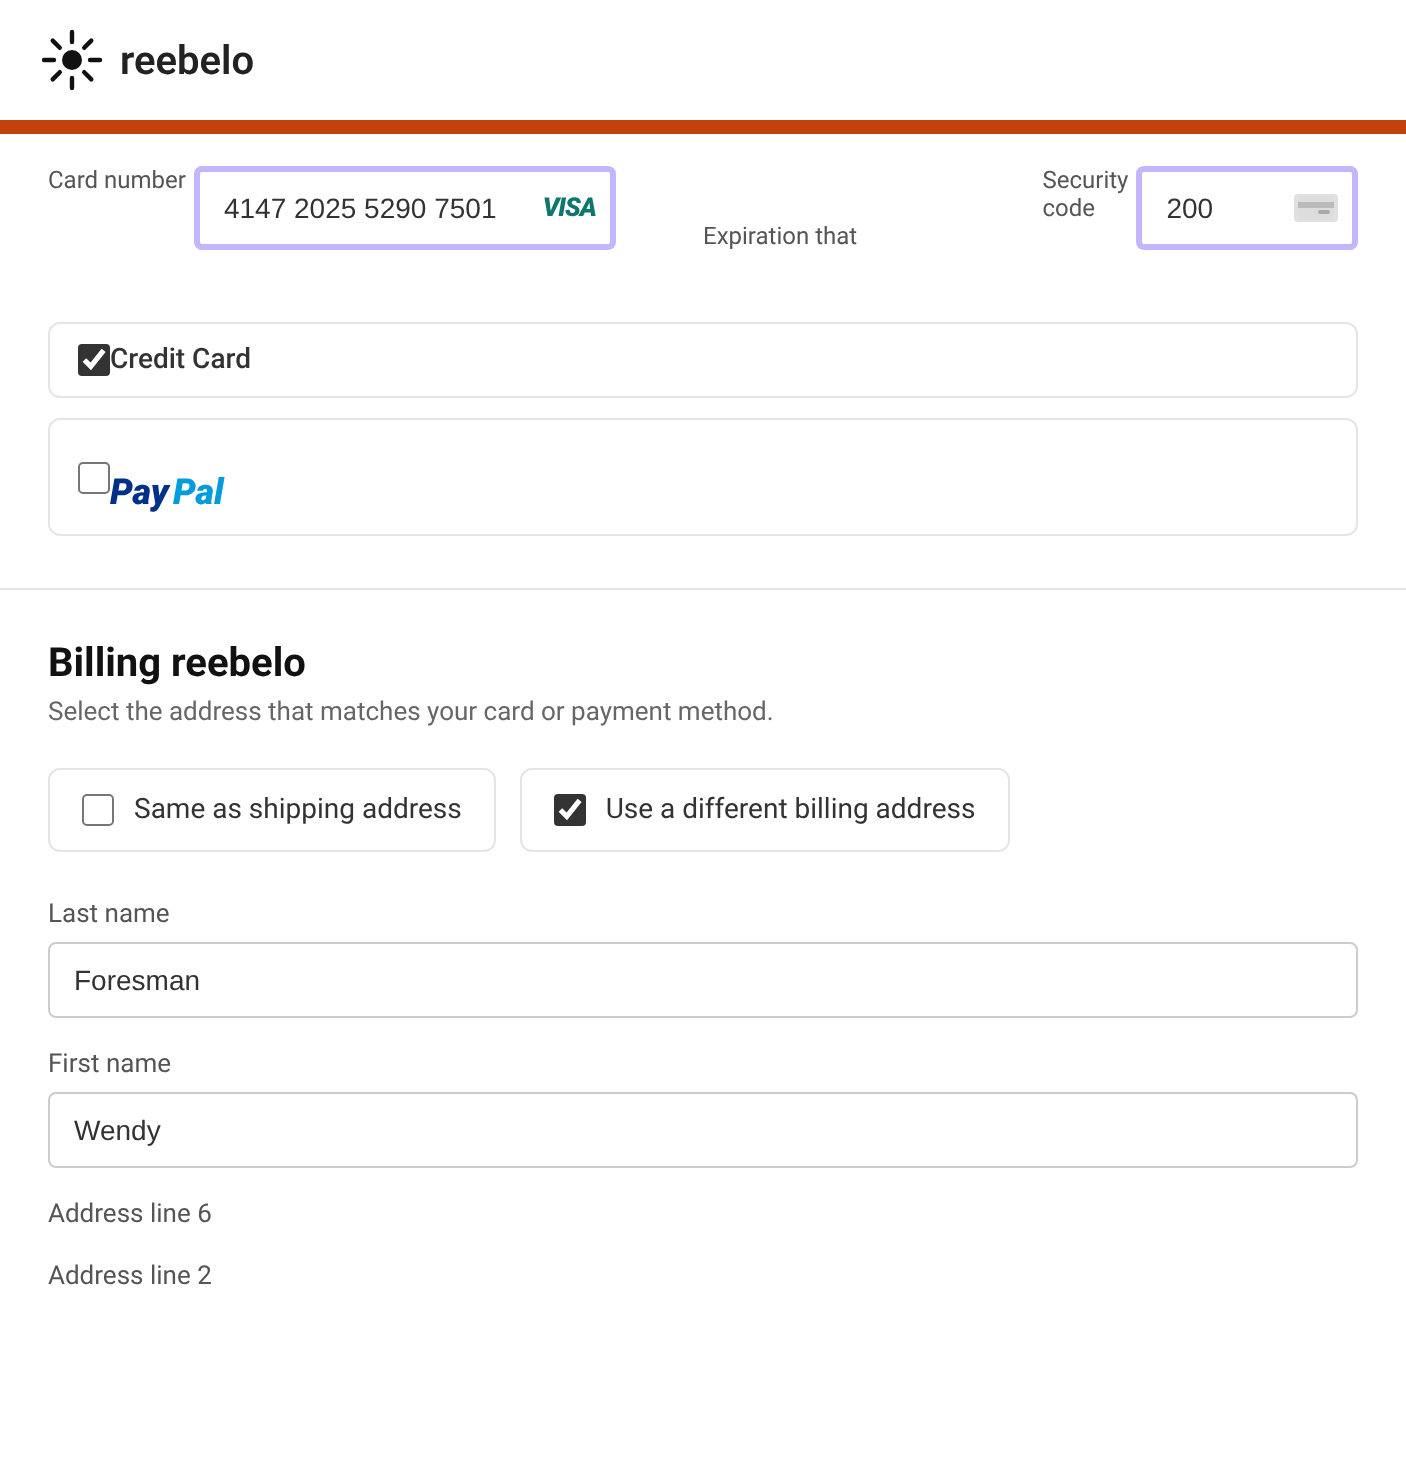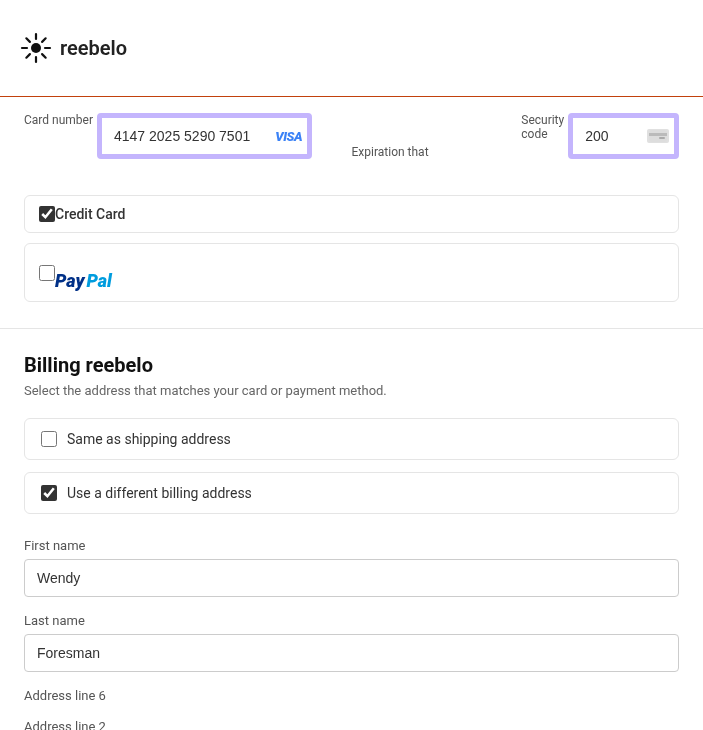"reebelo" .header { border-bottom: 1px solid #c2410c -> 7px solid #c2410c; padding: 32px 20px -> 14px 20px }
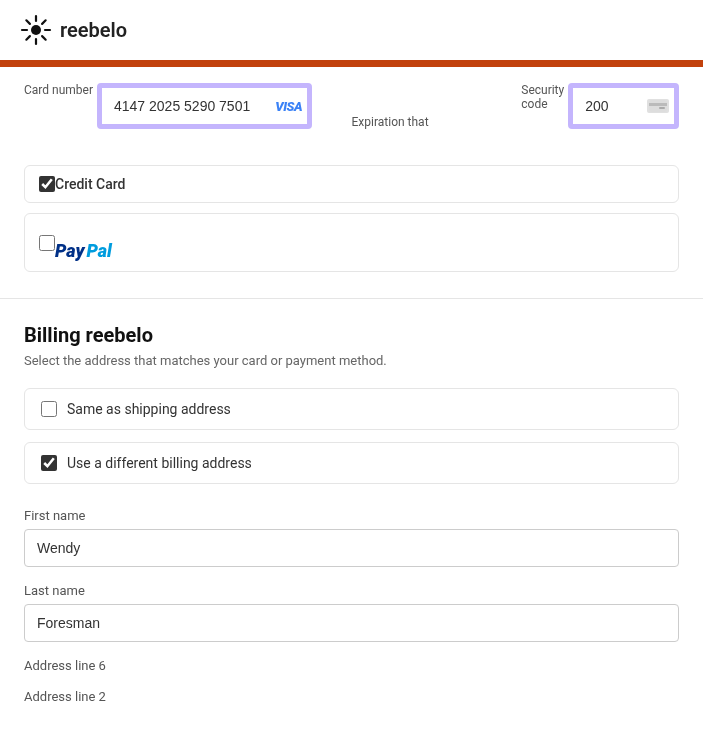"4147 2025 5290 7501" .card-input { border: 5px solid #c4b5fd -> 3px solid #c4b5fd }
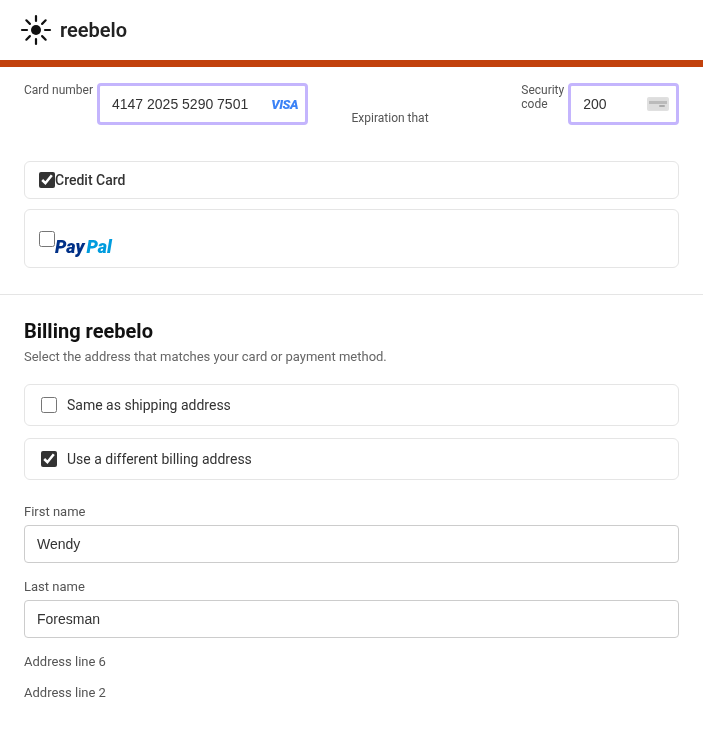"VISA" .visa-badge { color: #3b82f6 -> #0f766e }
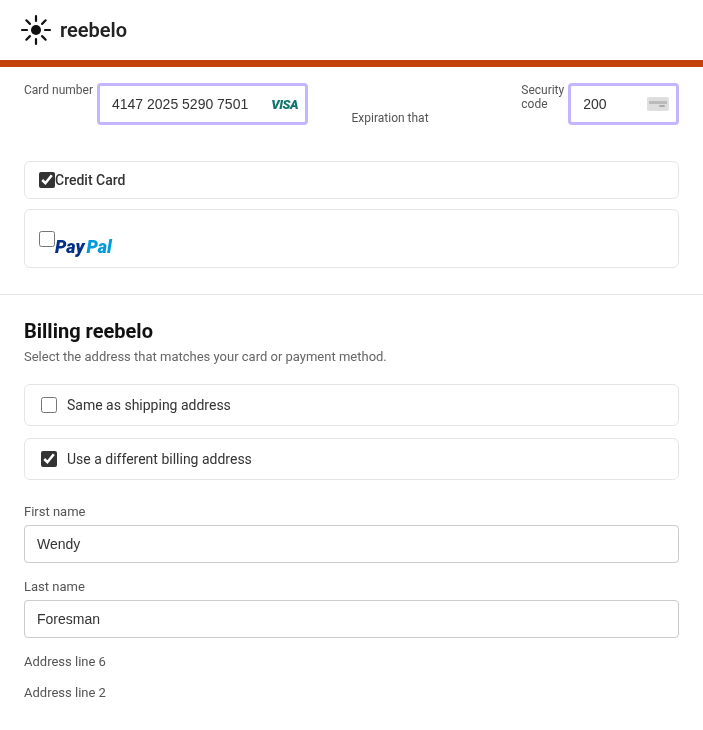"Same as shipping address" .address-options { flex-direction: column -> row }
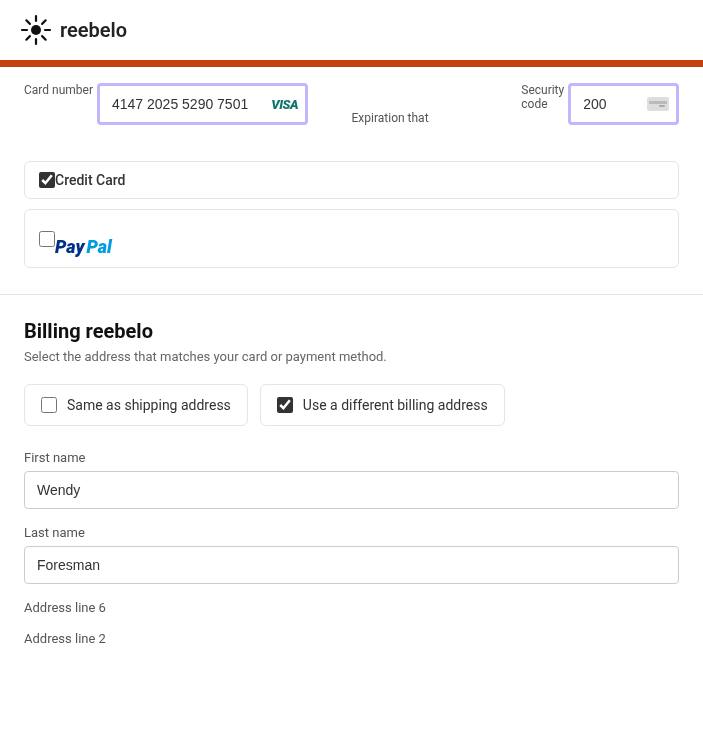"First name" div.form-field { order: before "Last name" -> after "Last name" }
